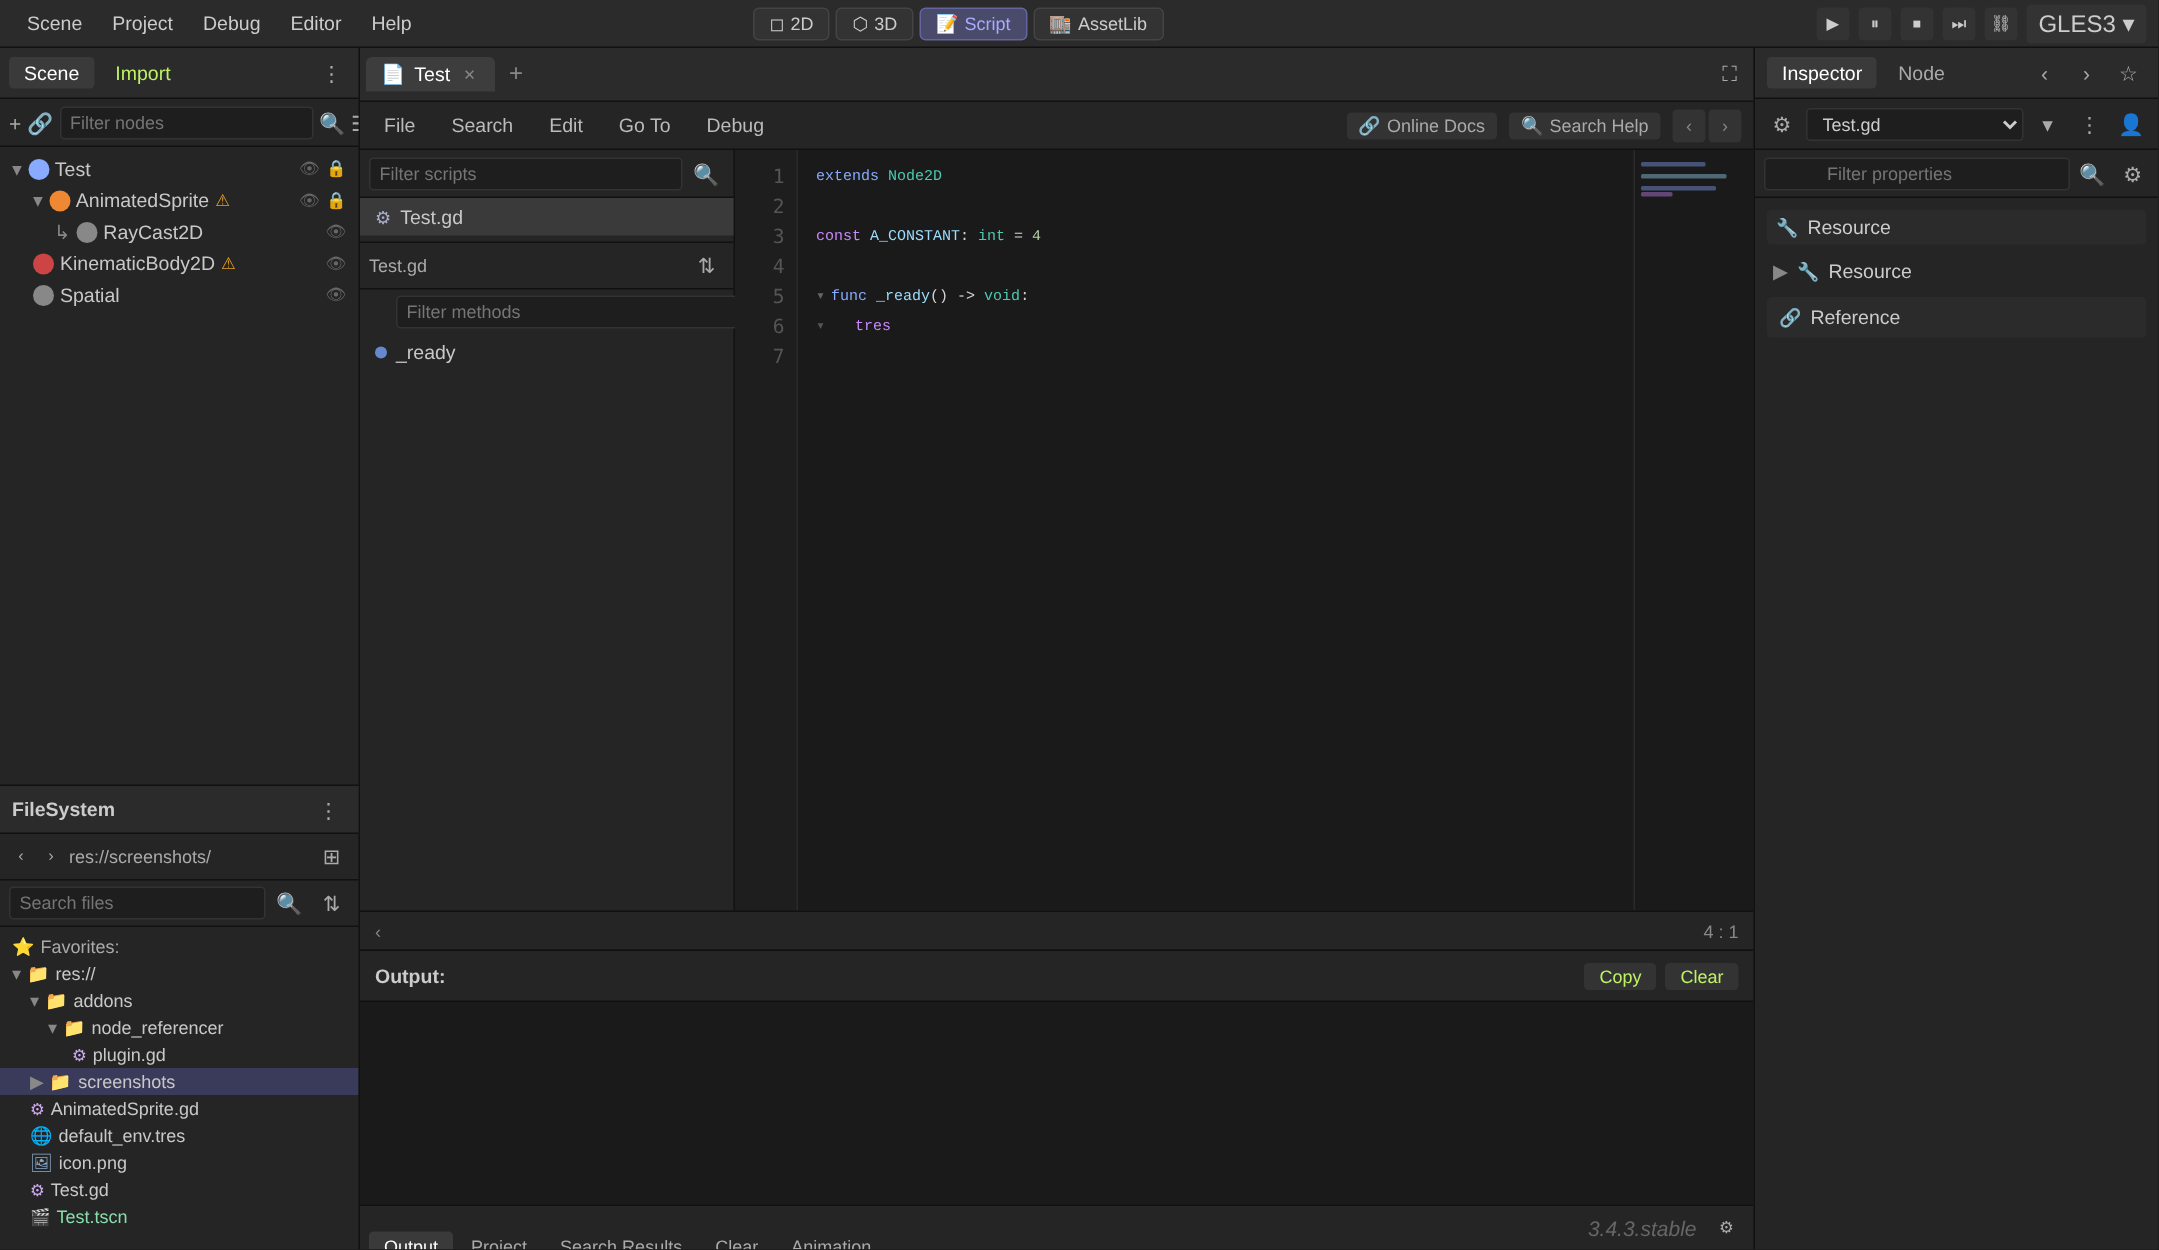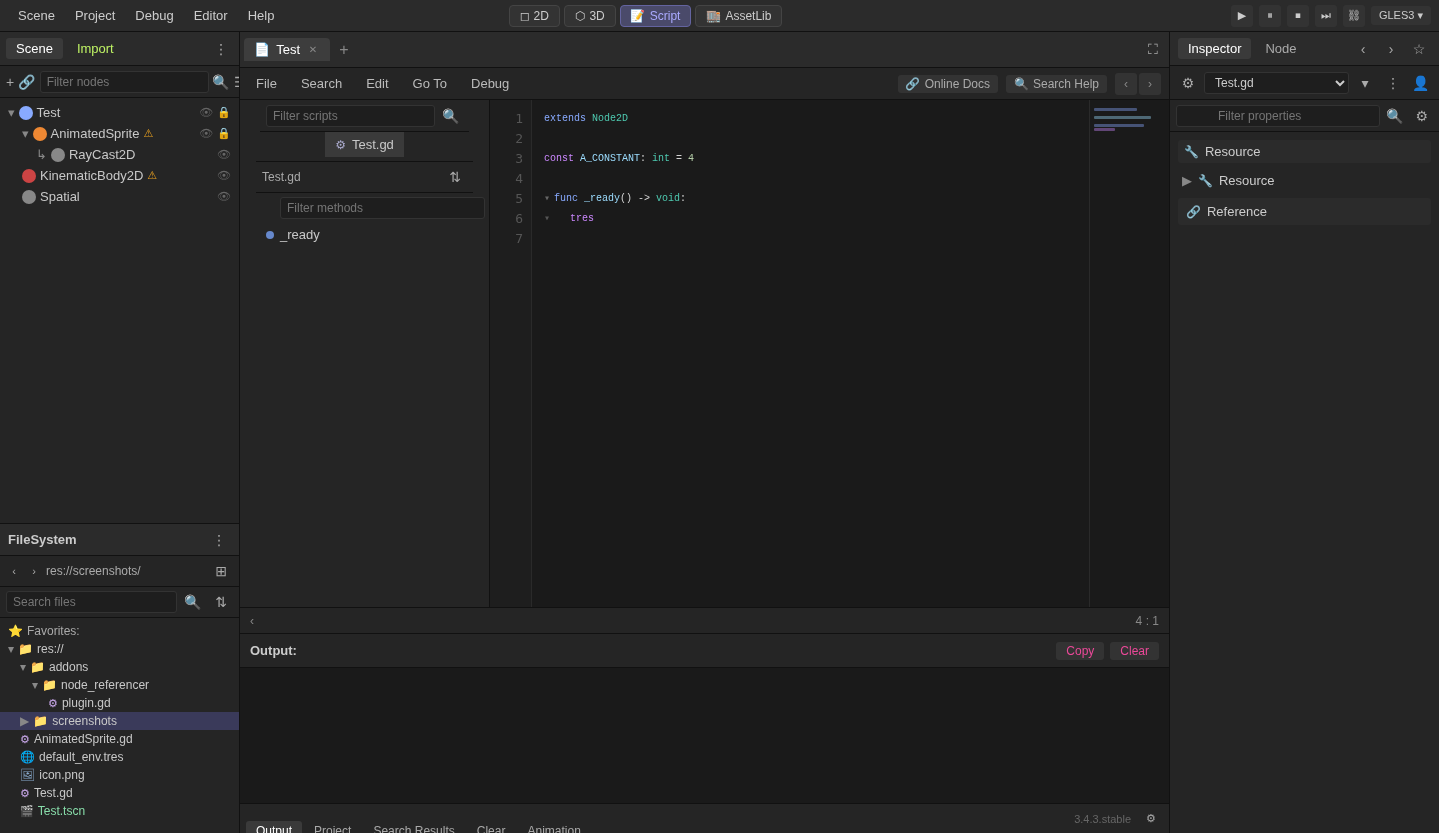"GLES3 ▾" .gles-badge { font-size: 11px -> 16px }
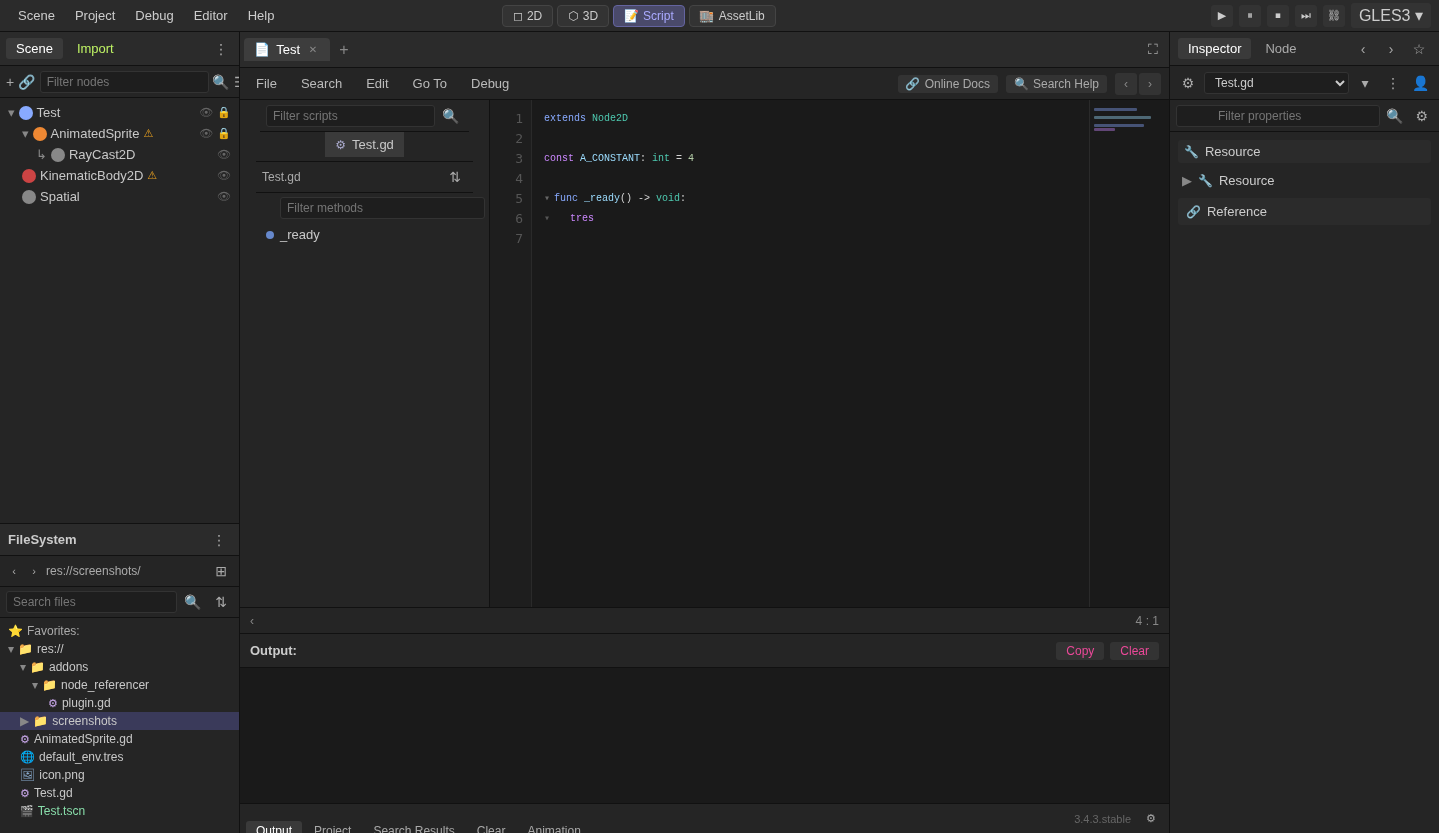"Filter scripts" .scripts-panel { align-items: center -> none }
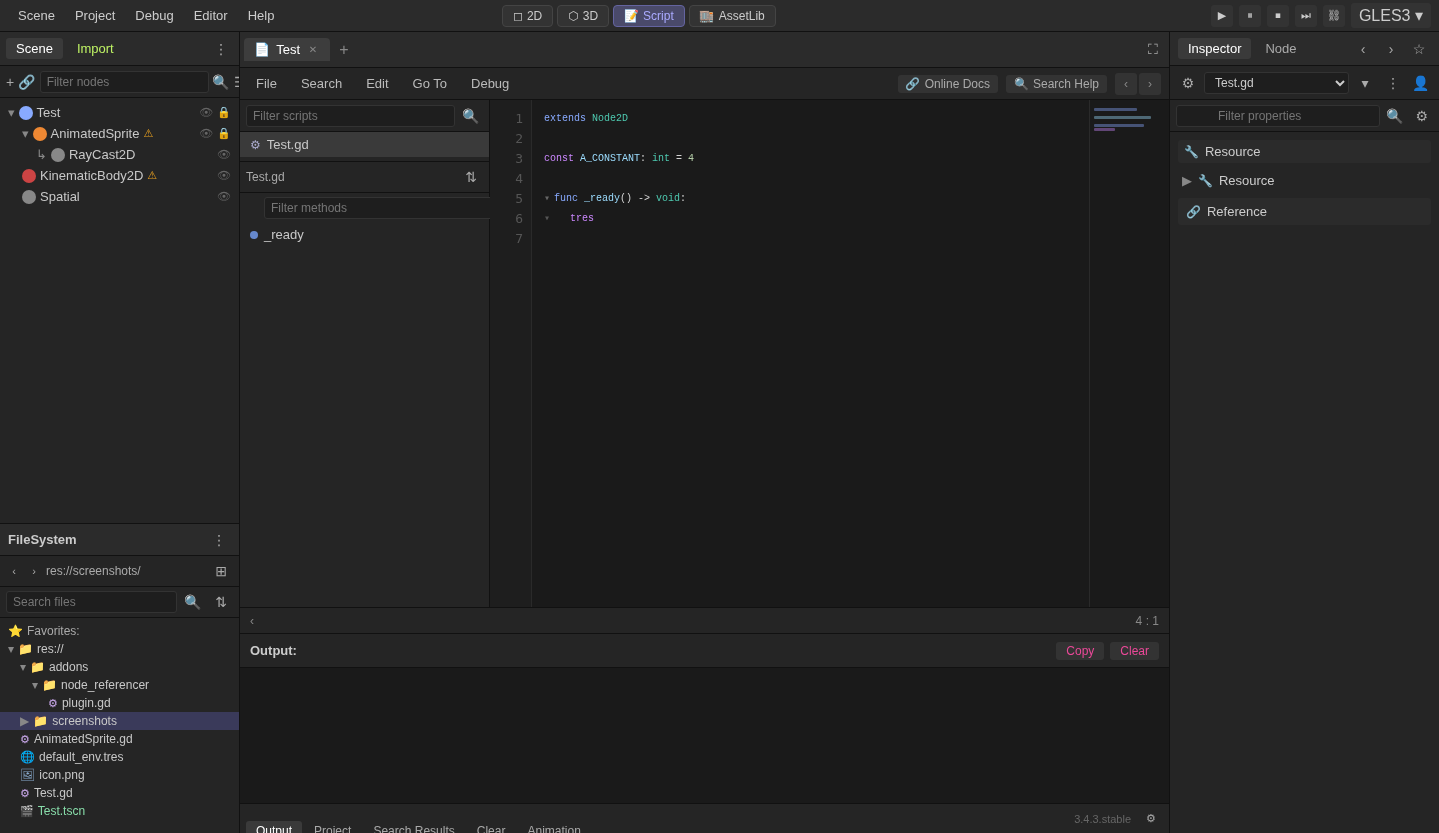"Copy" .output-btn { color: #ec4899 -> #bef264 }
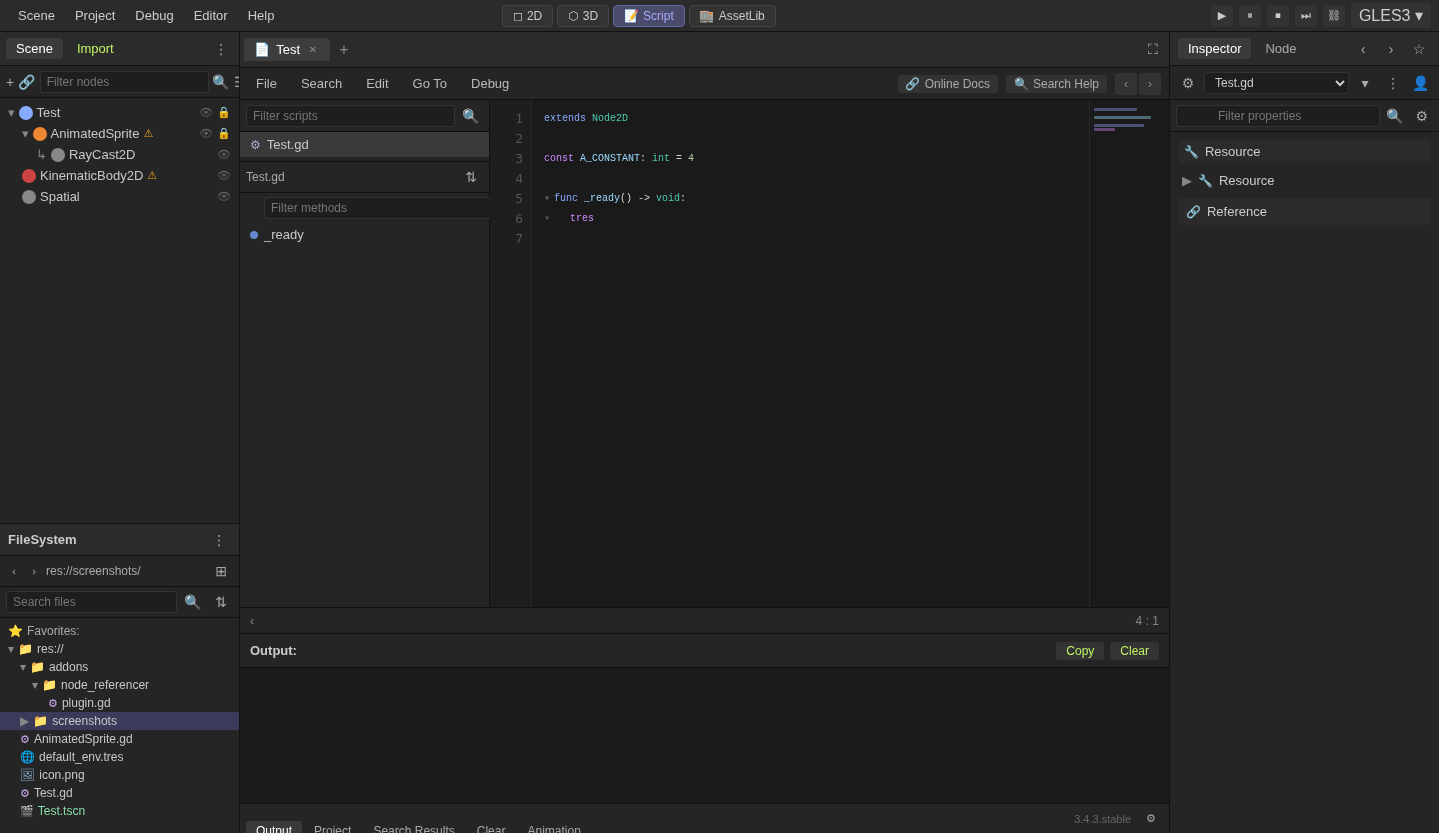"3.4.3.stable" .version-badge { font-size: 11px -> 14px; font-style: none -> italic }
